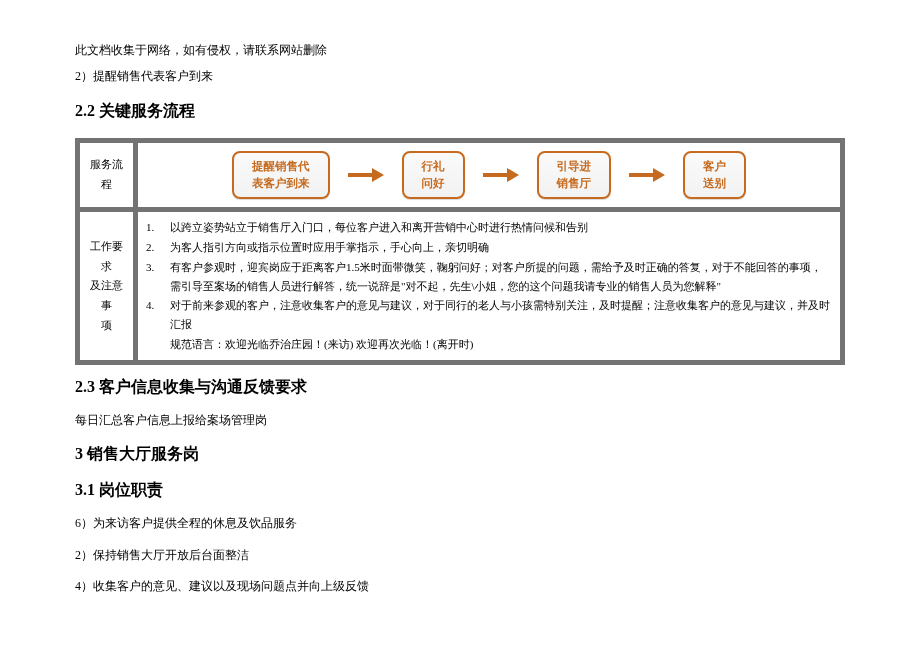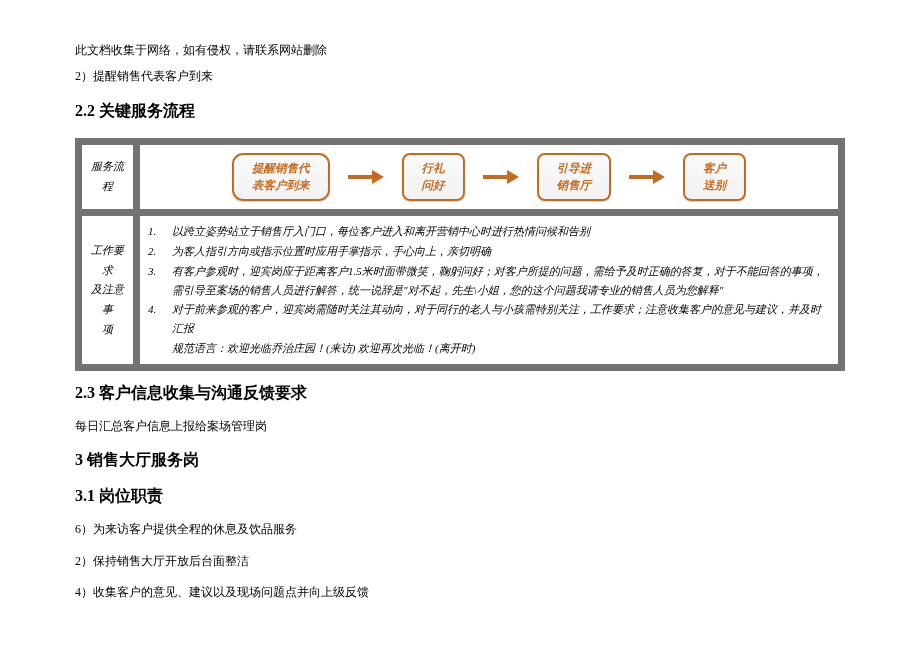"服务流程" td { border: 7px solid #737373 -> 5px solid #737373; font-style: italic -> none }
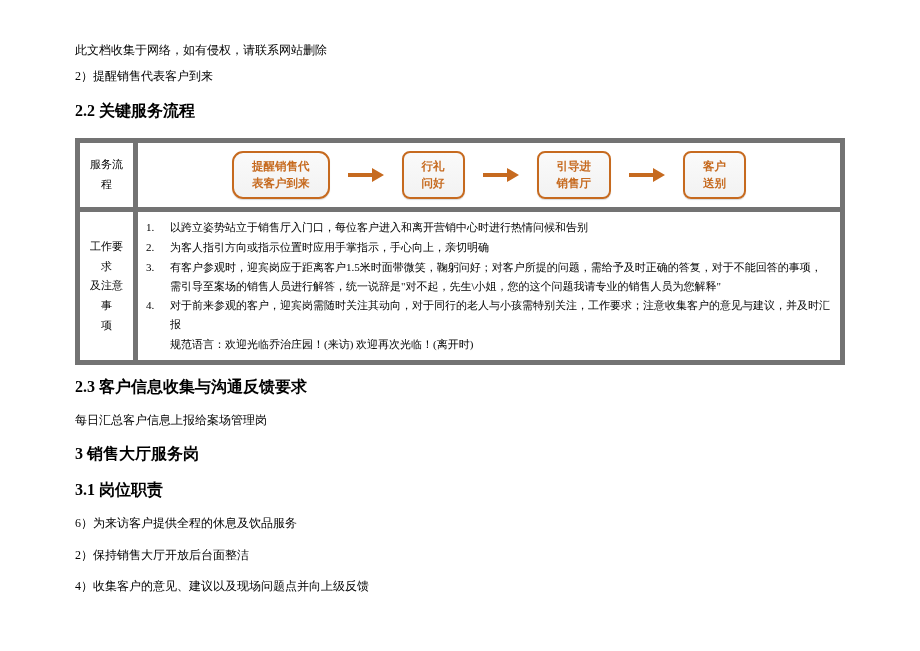"提醒销售代" div.flow-box { border-radius: 11px -> none }
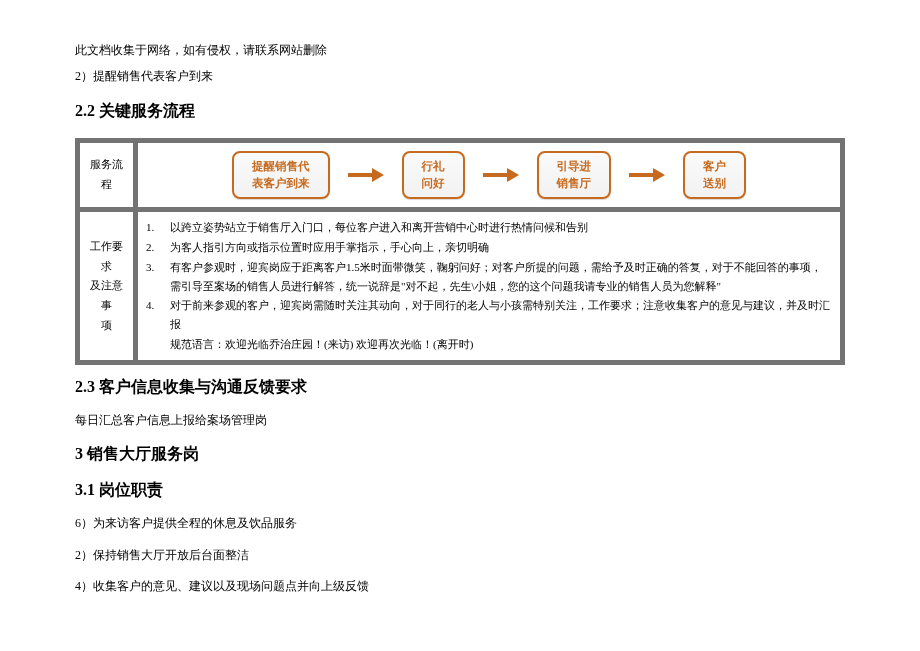"对于前来参观的客户，迎宾岗需随时关注其动向，对于同行的老人与小孩需特别关注，工作" span { text: 迎宾岗需随时关注其动向，对于同行的老人与小孩需特别关注，工作要求 -> 注意收集客户的意见与建议，对于同行的老人与小孩需特别关注，及时提醒 }
